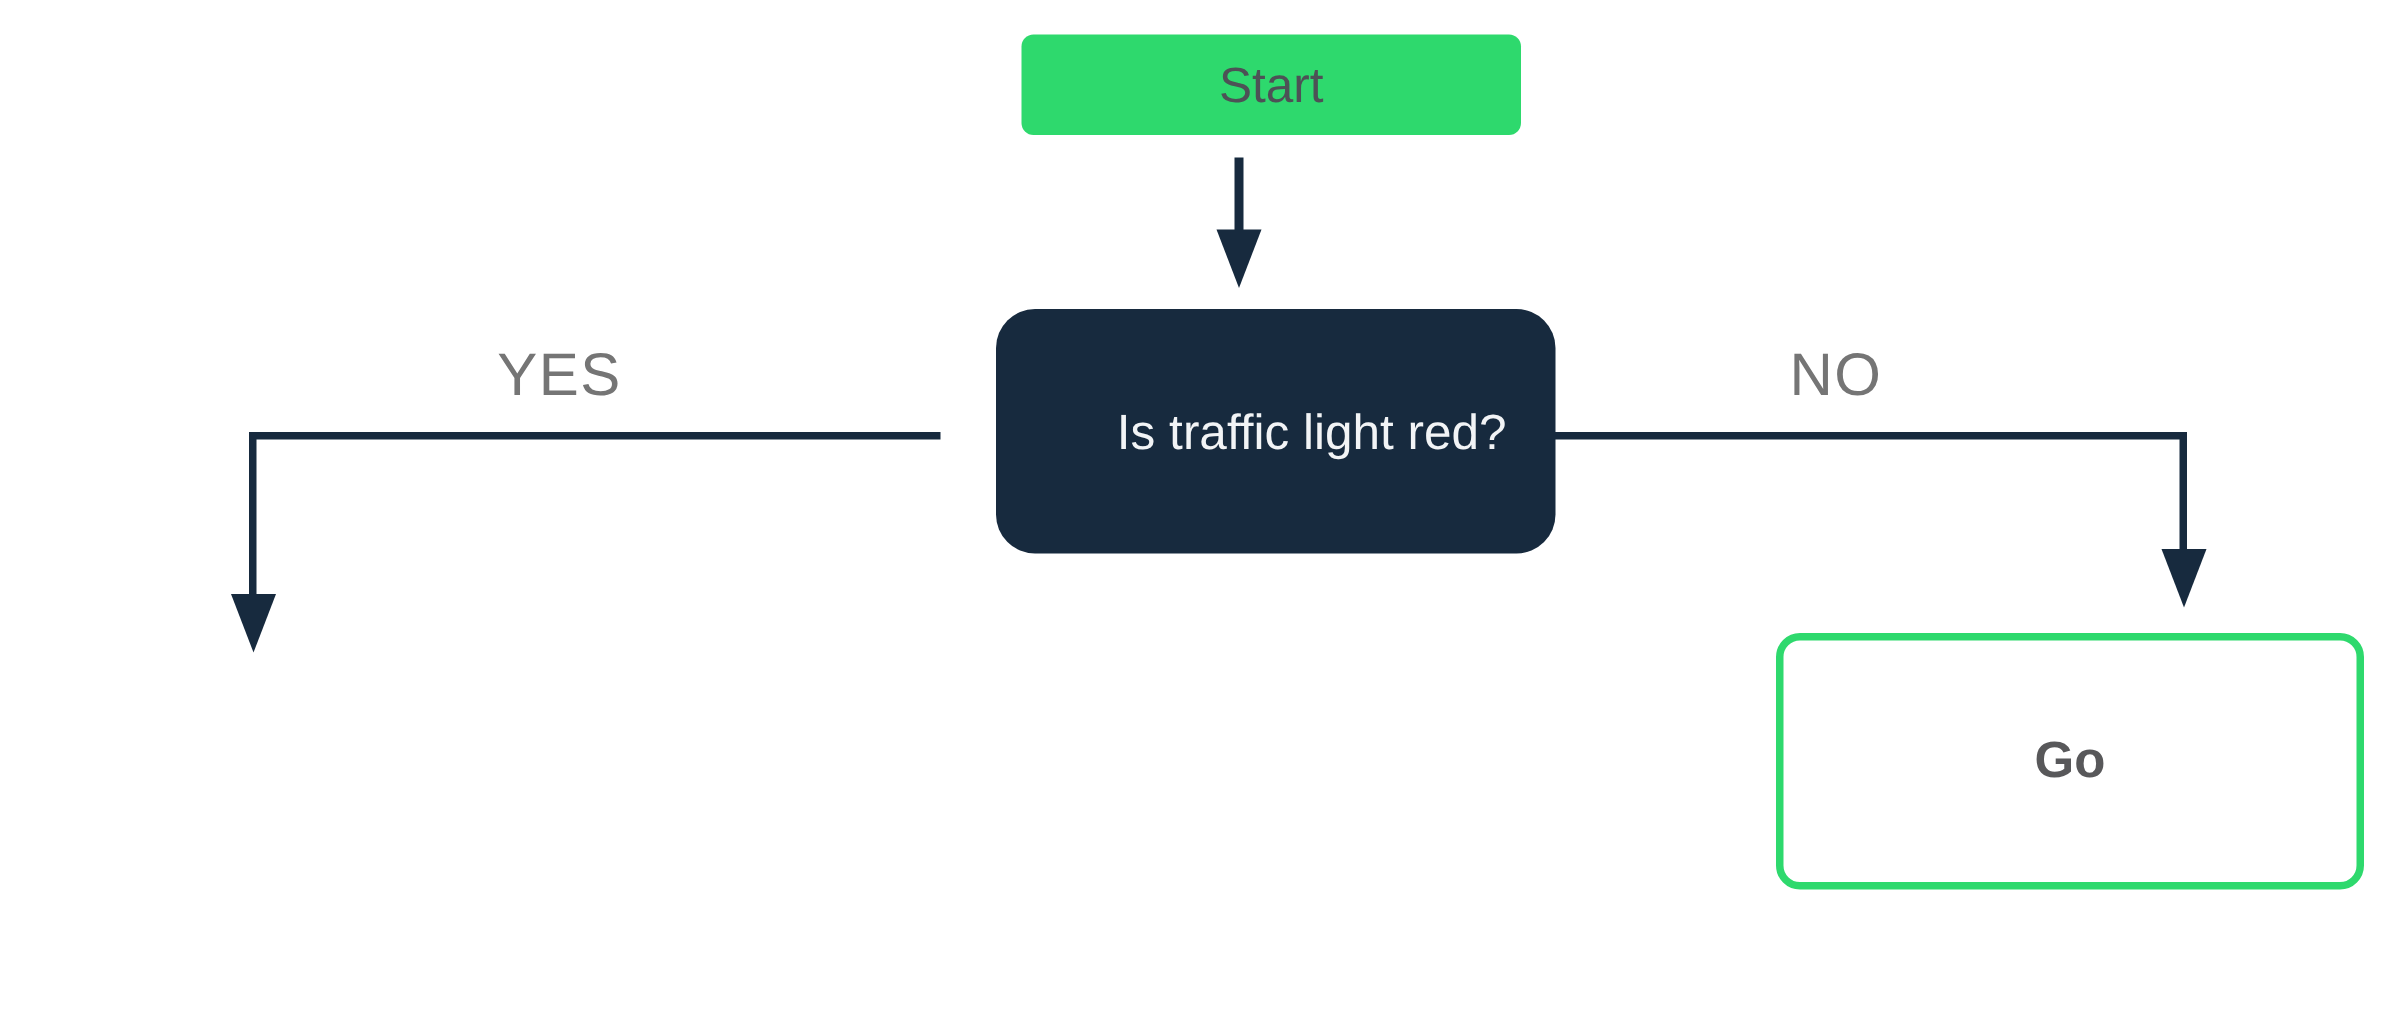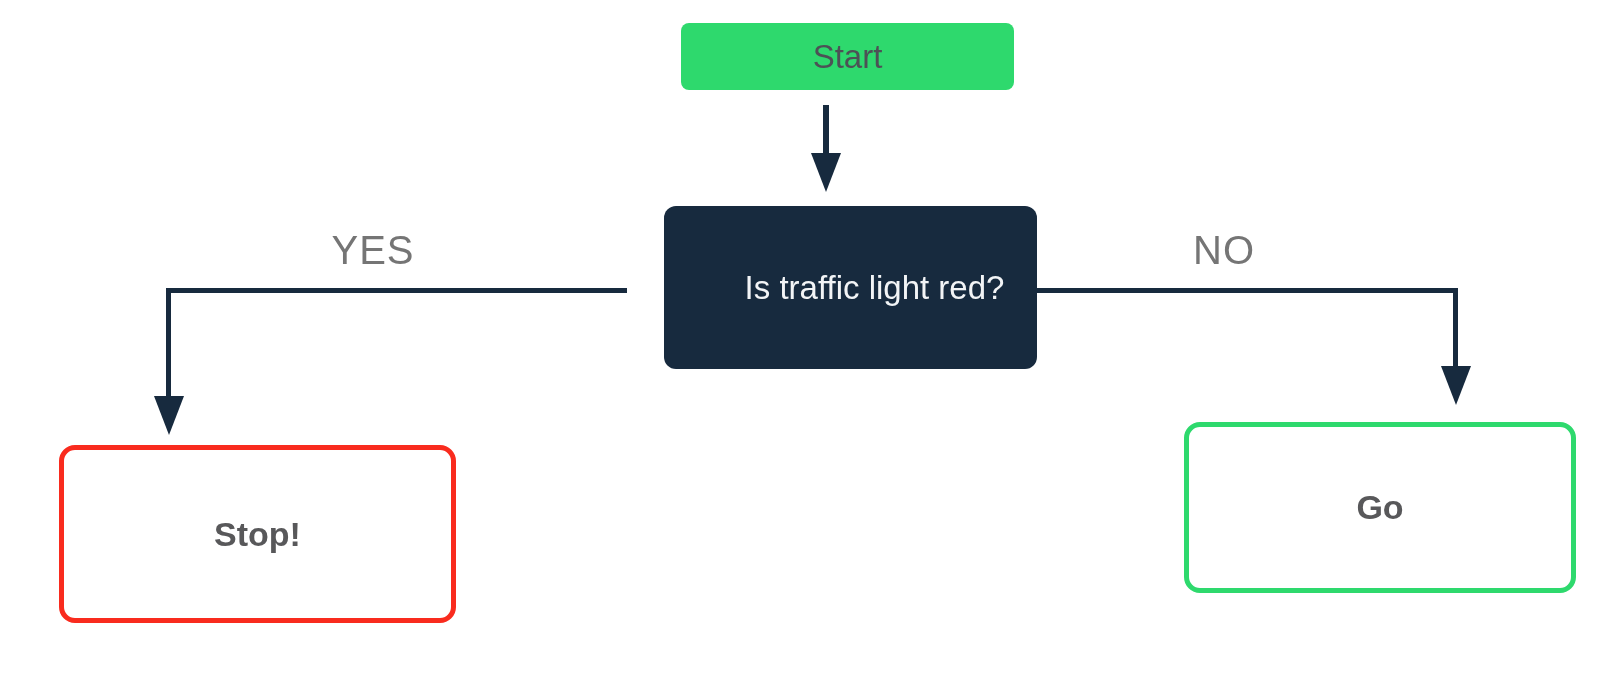"Is traffic light red?" .node-decision { border-radius: 12px -> 26px }
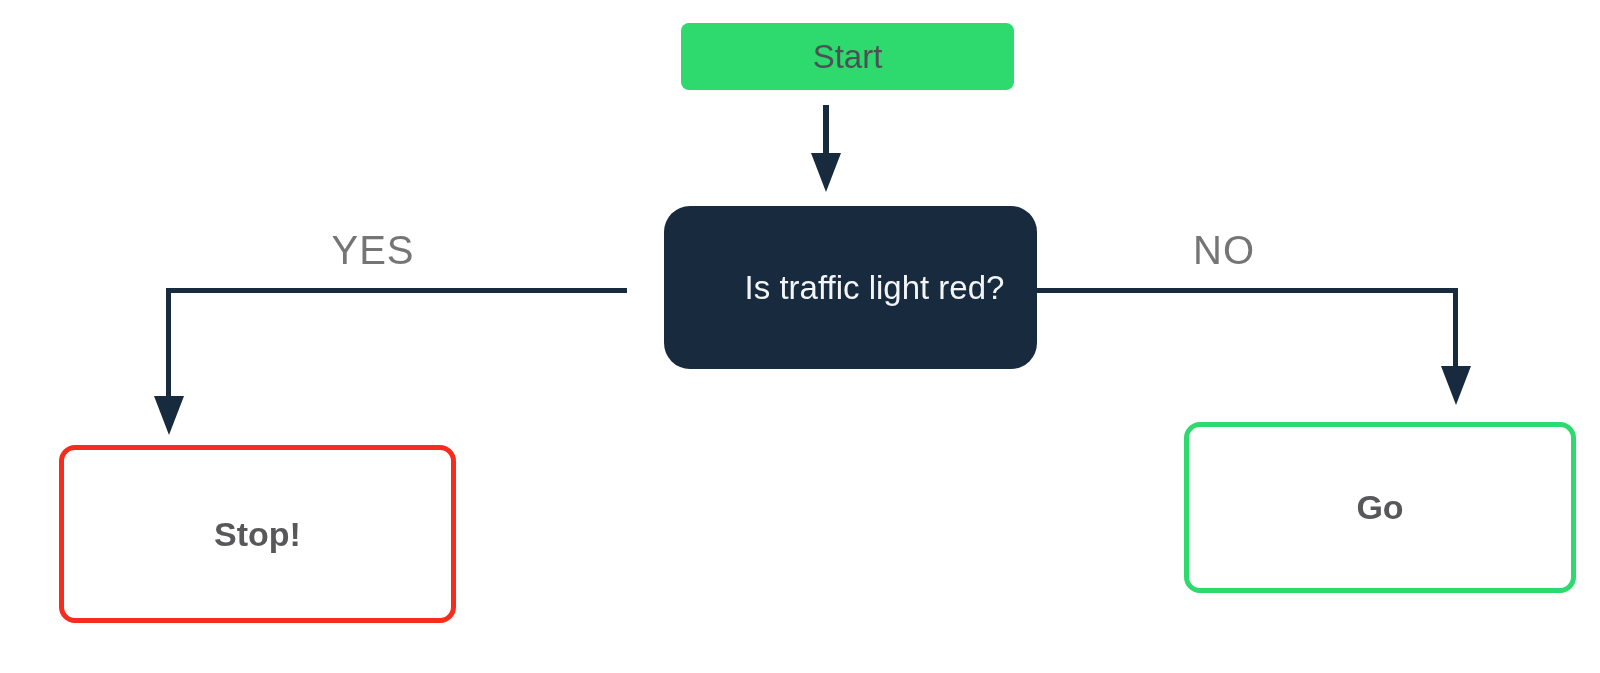"Stop!" div.node { html: <div> <span>Stop!</span> </div> -> none }
